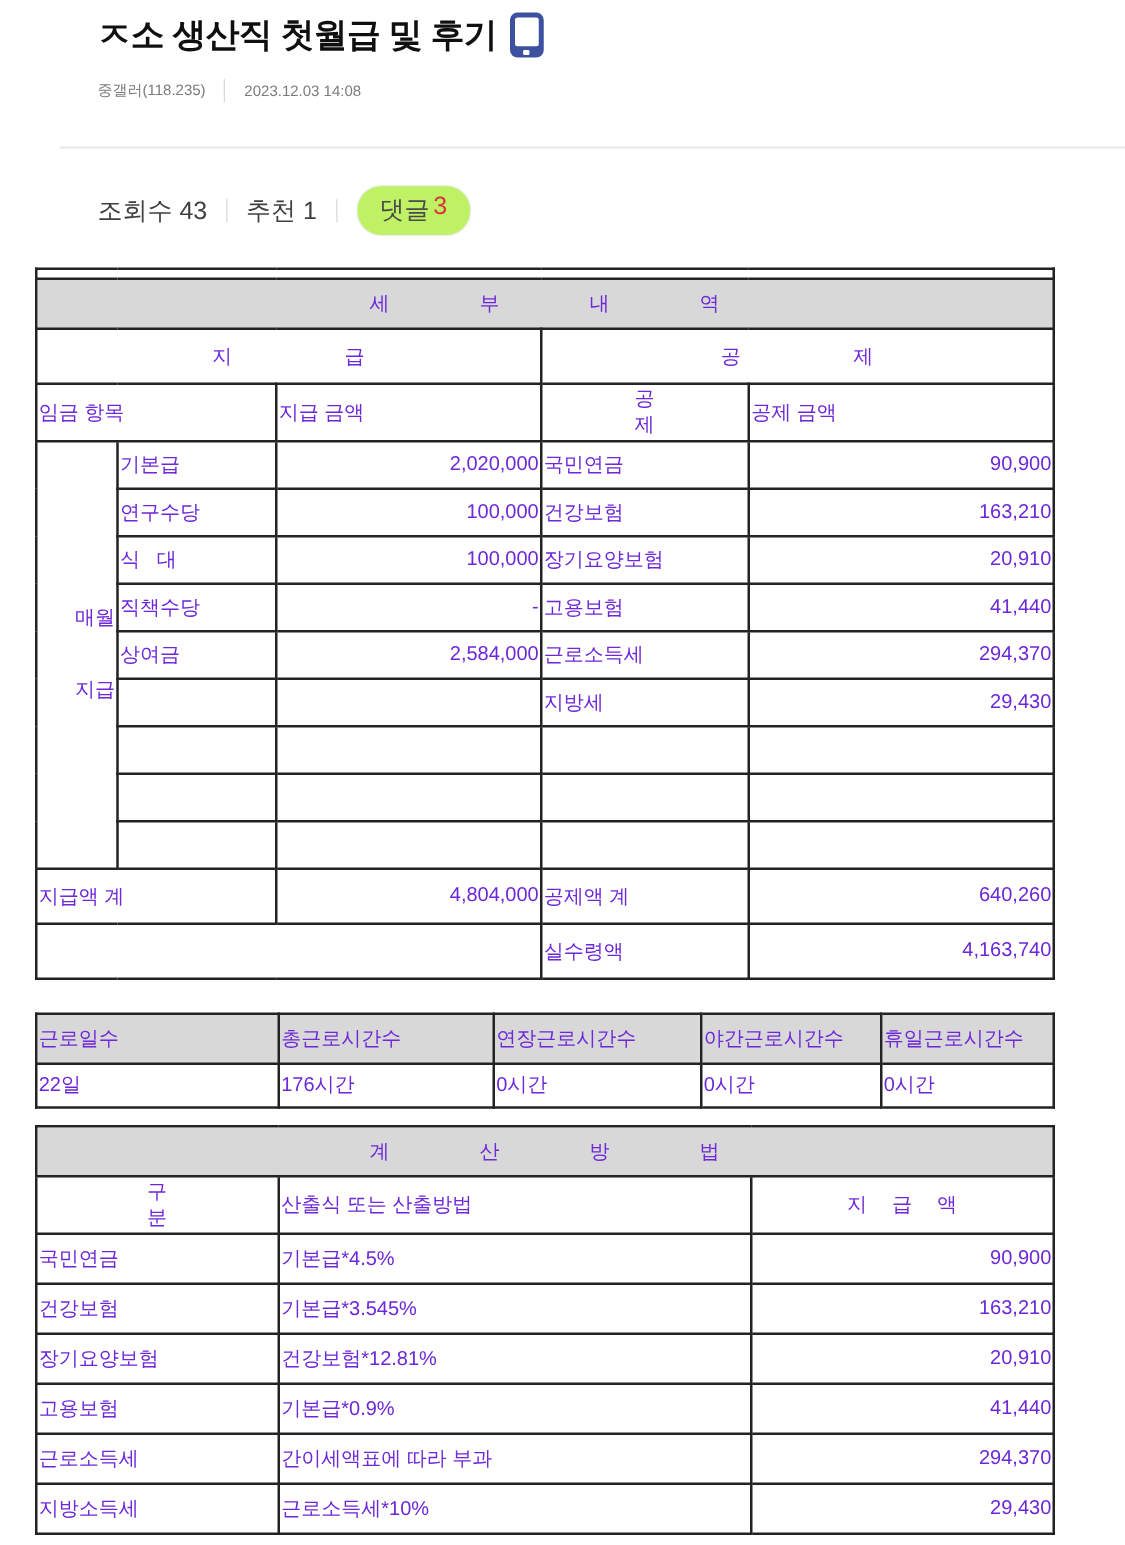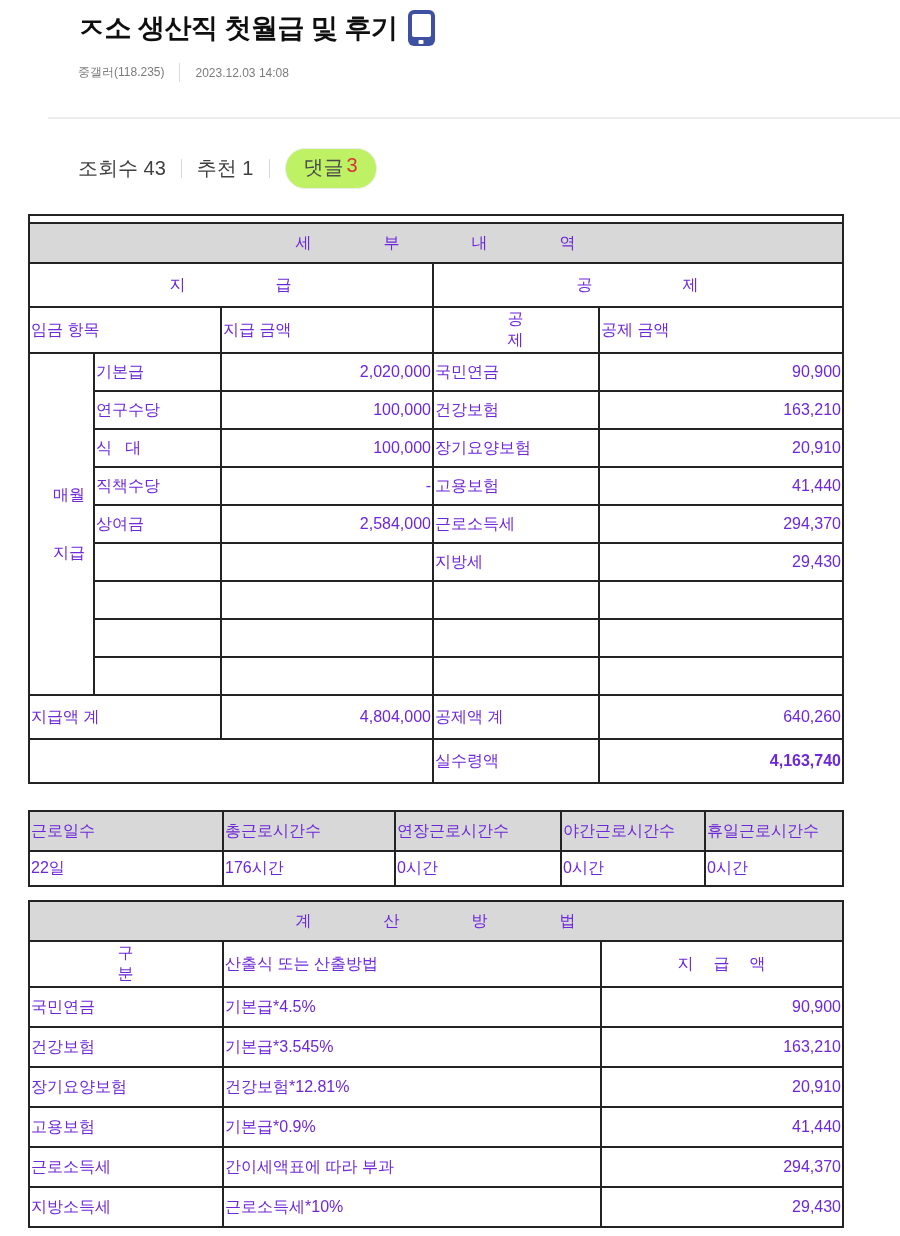"매월" .vlabel { text-align: left -> right }
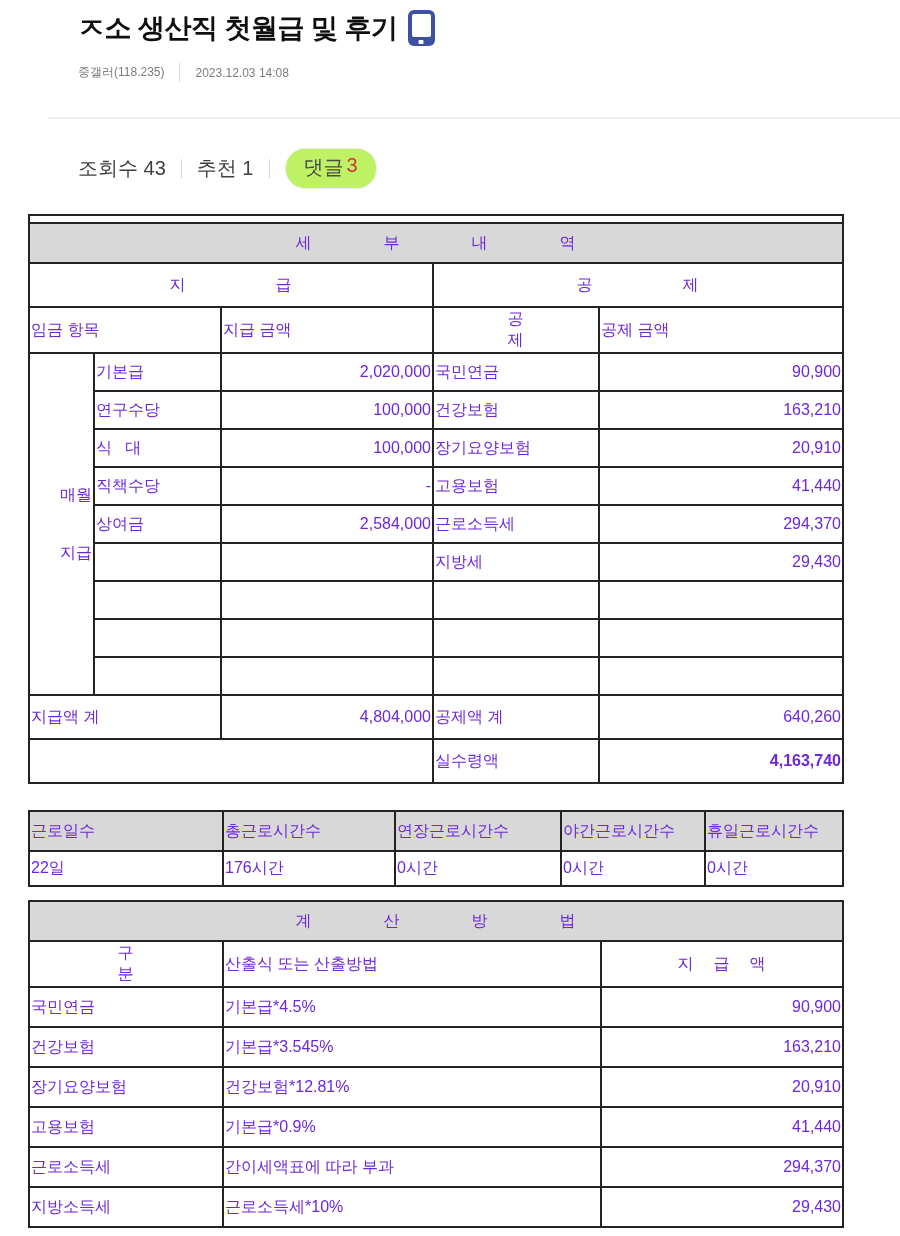"4,163,740" .bold { font-weight: 700 -> 400 }
